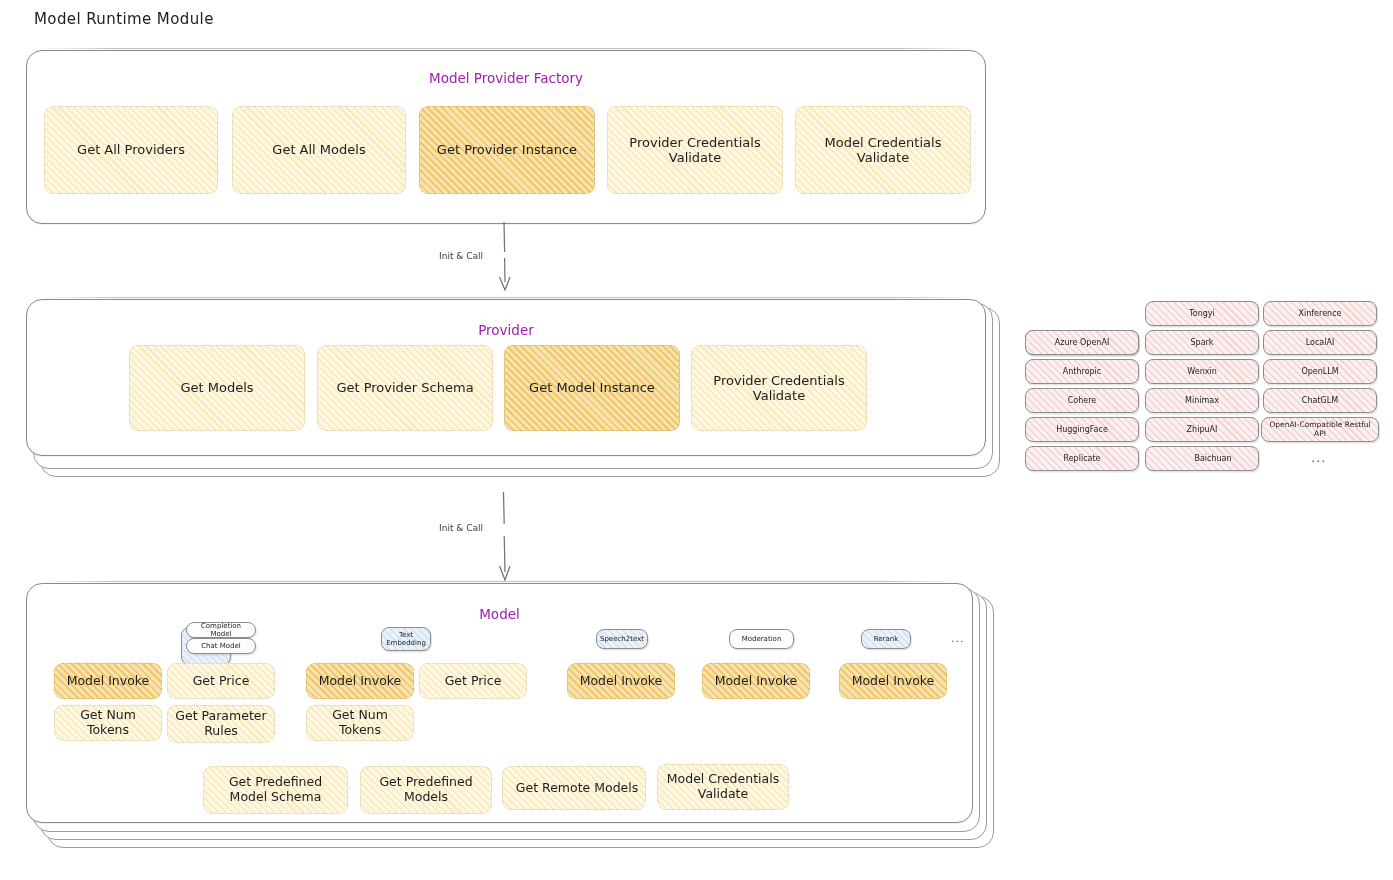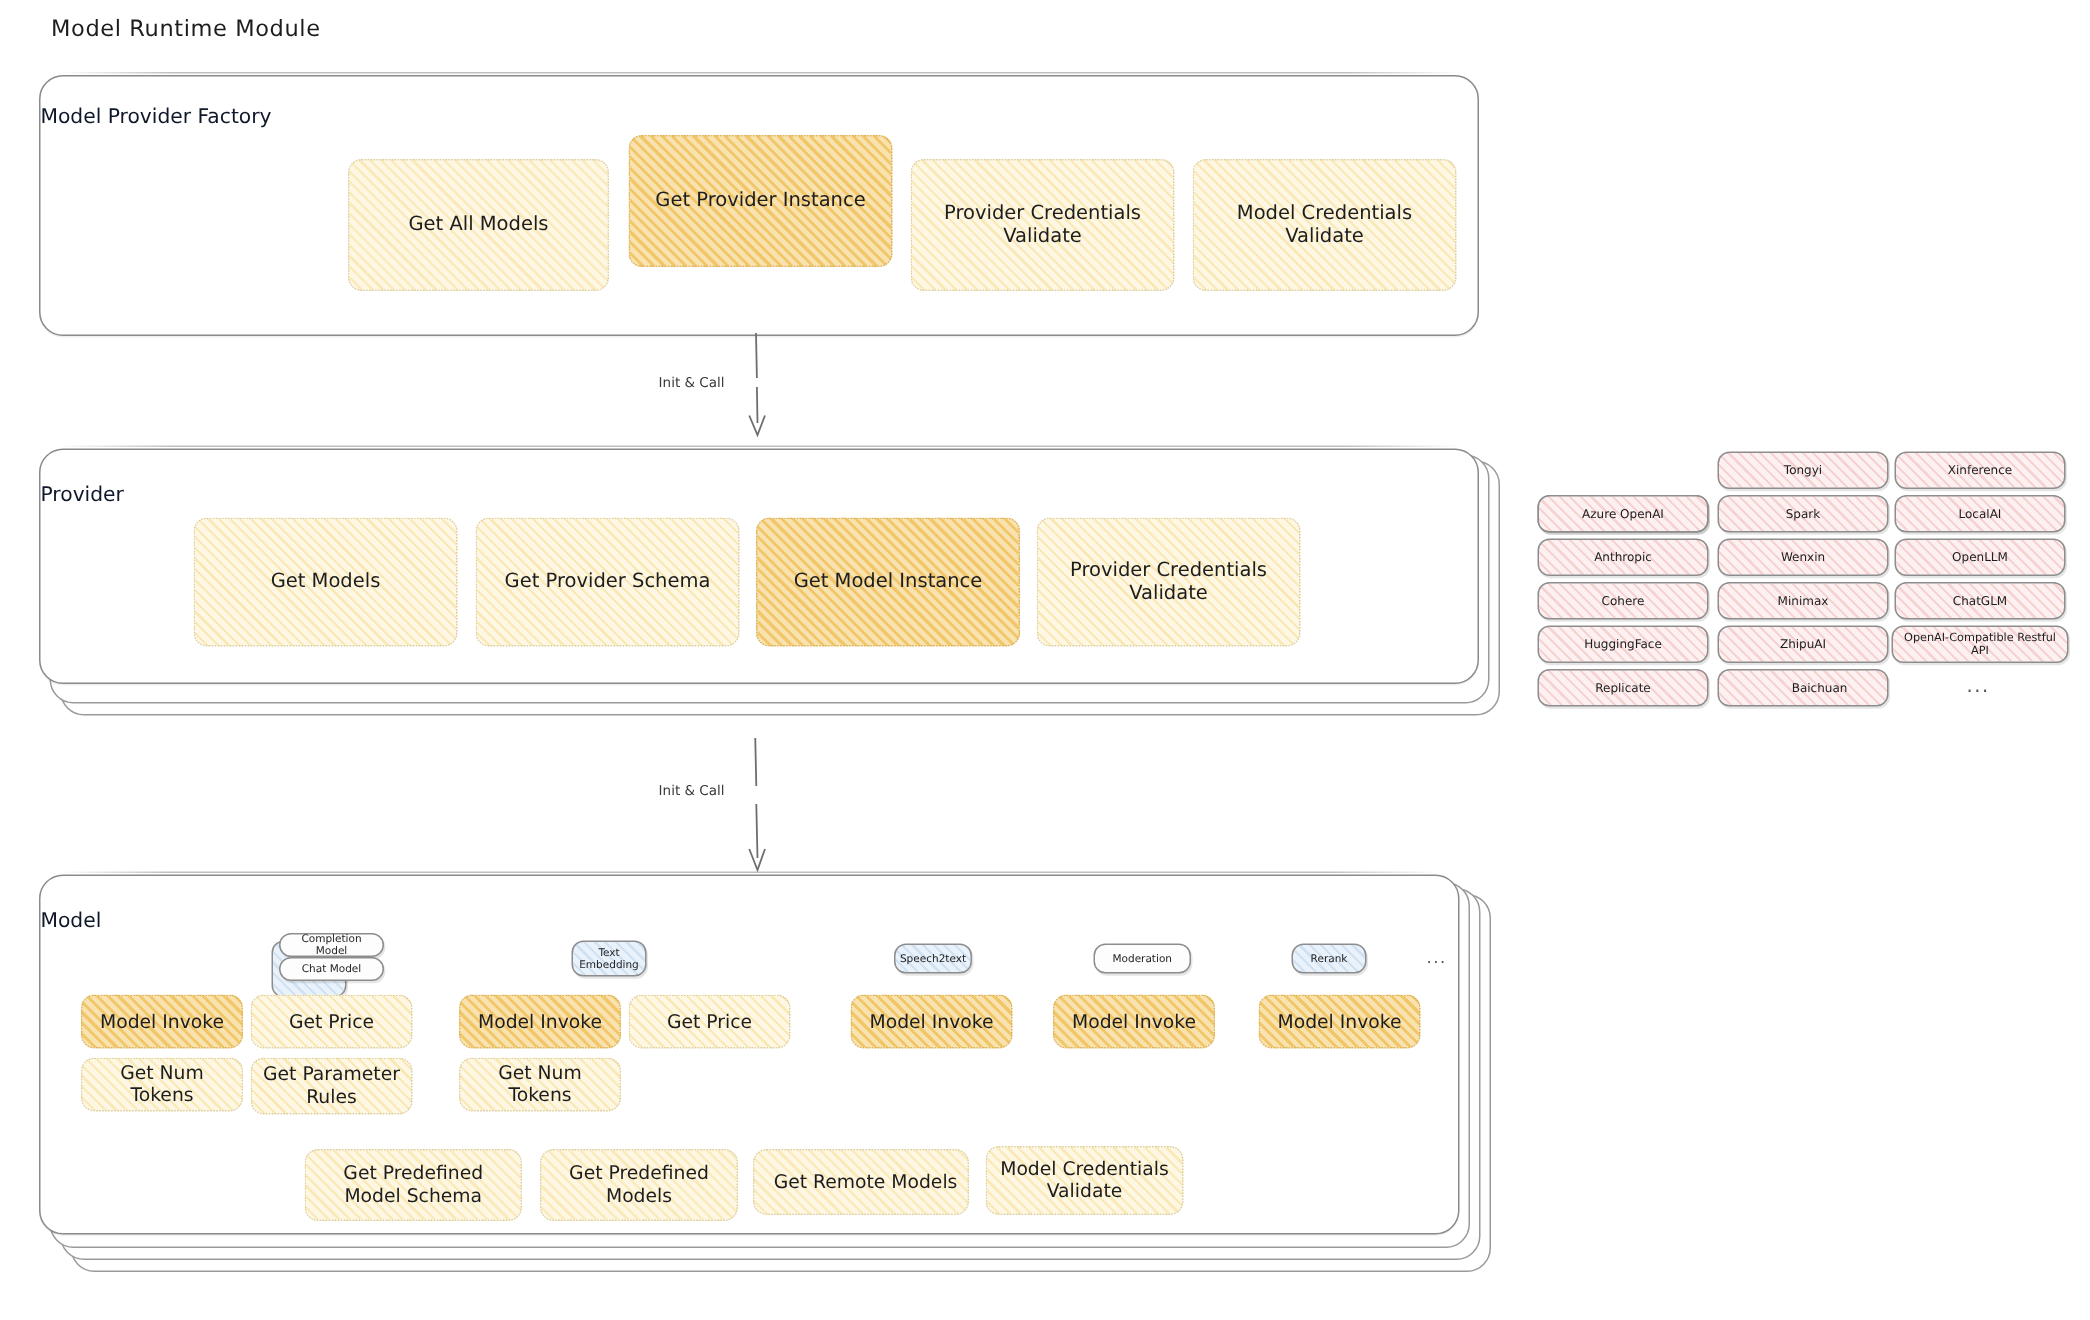"Model Provider Factory" .box-title { color: #0f172a -> #a21caf; text-align: left -> center }
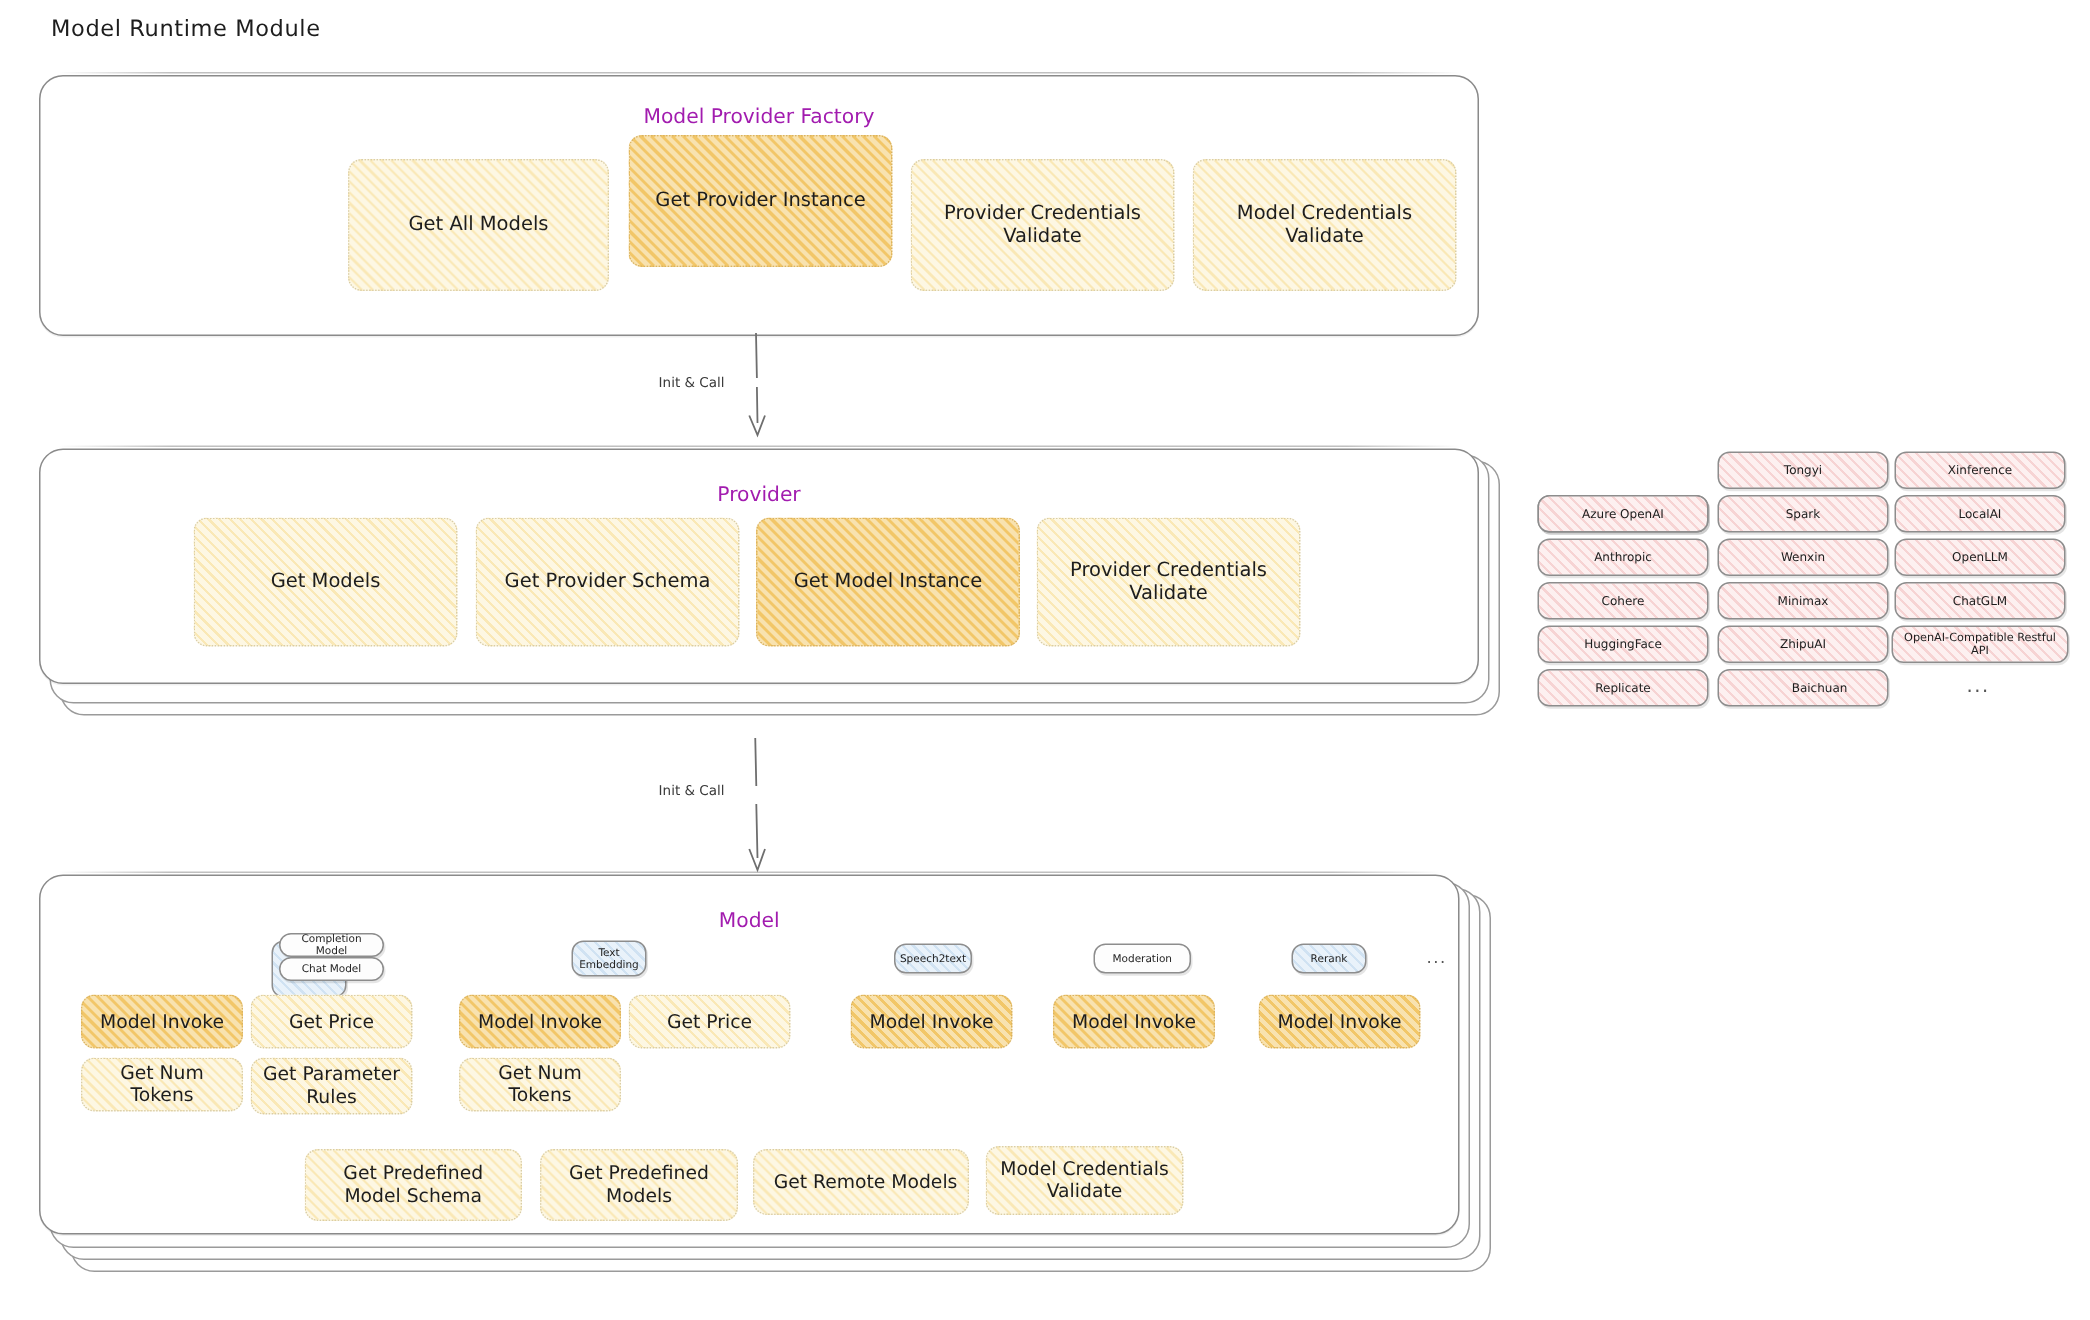"Get All Providers" div.chip { html: none -> <div> <span>Get All Providers</span> </div> }
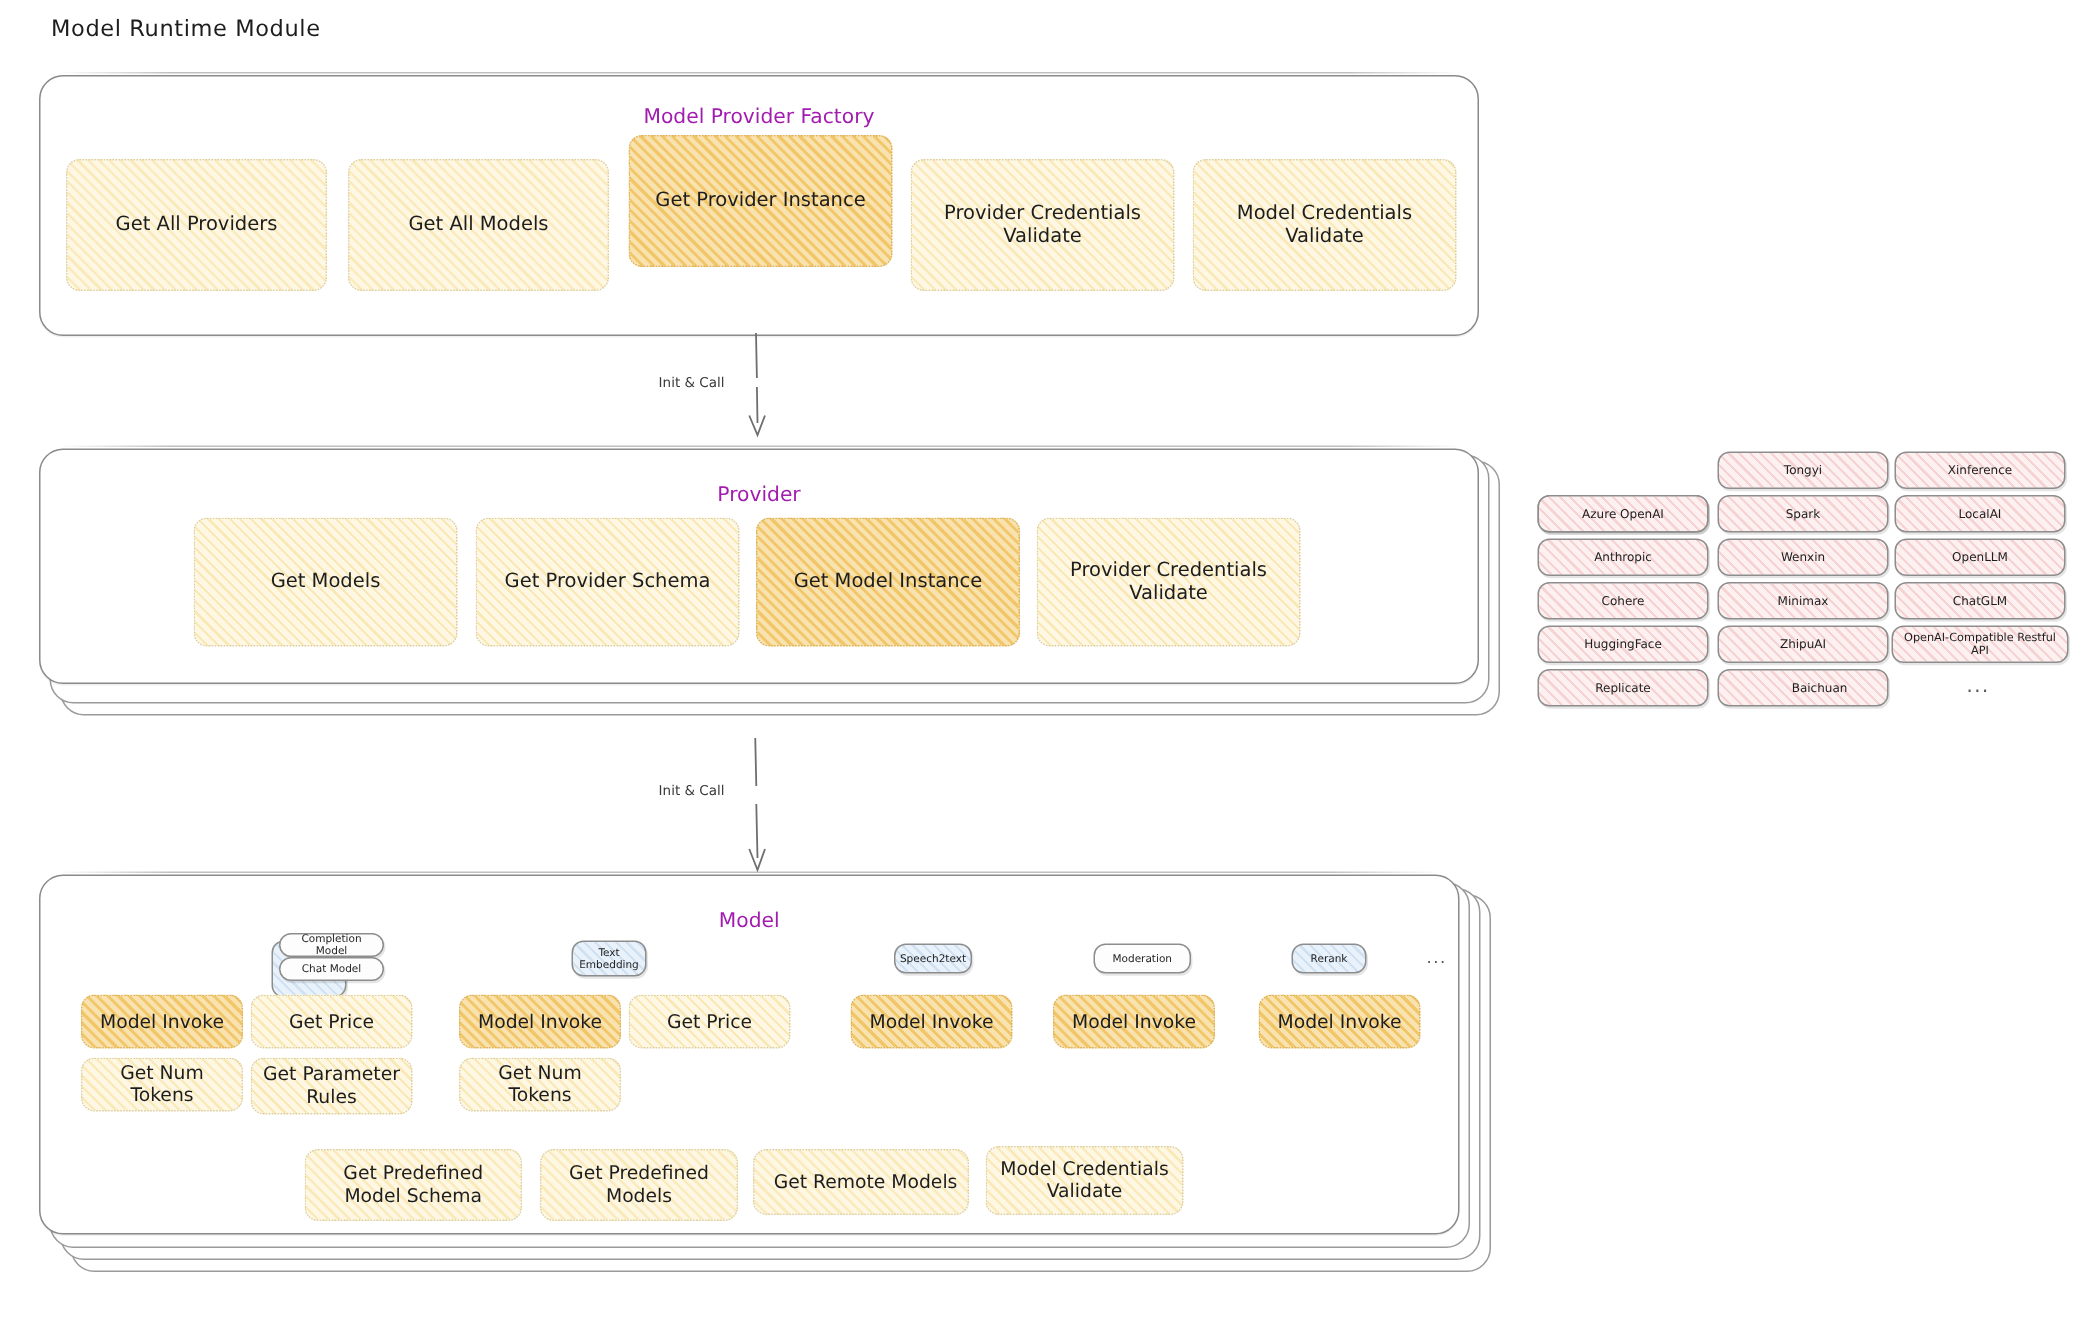"Get Provider Instance" div.chip { top: 90px -> 106px }
